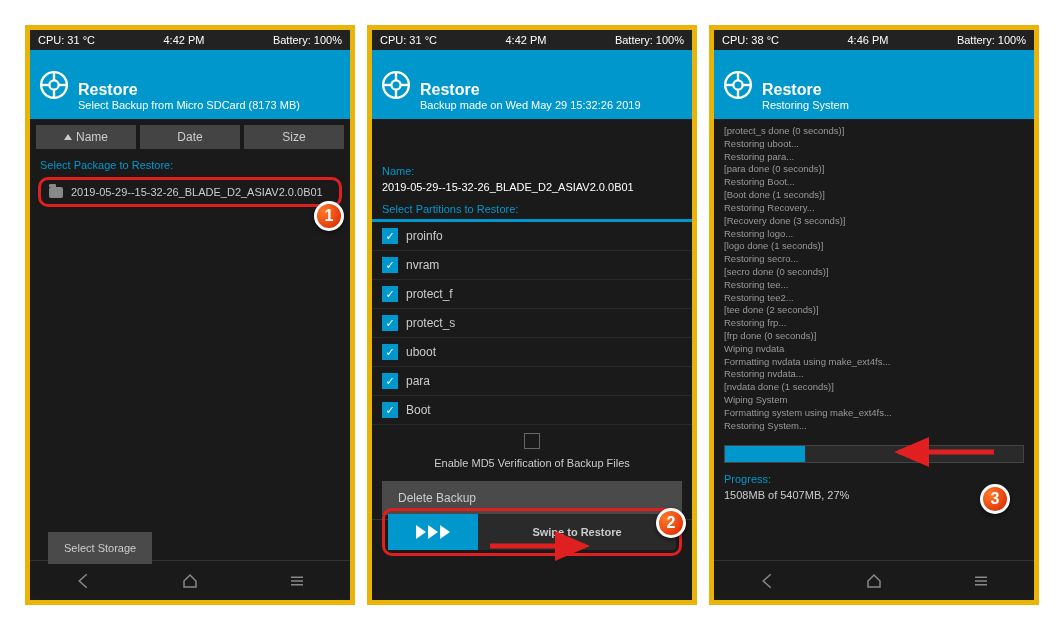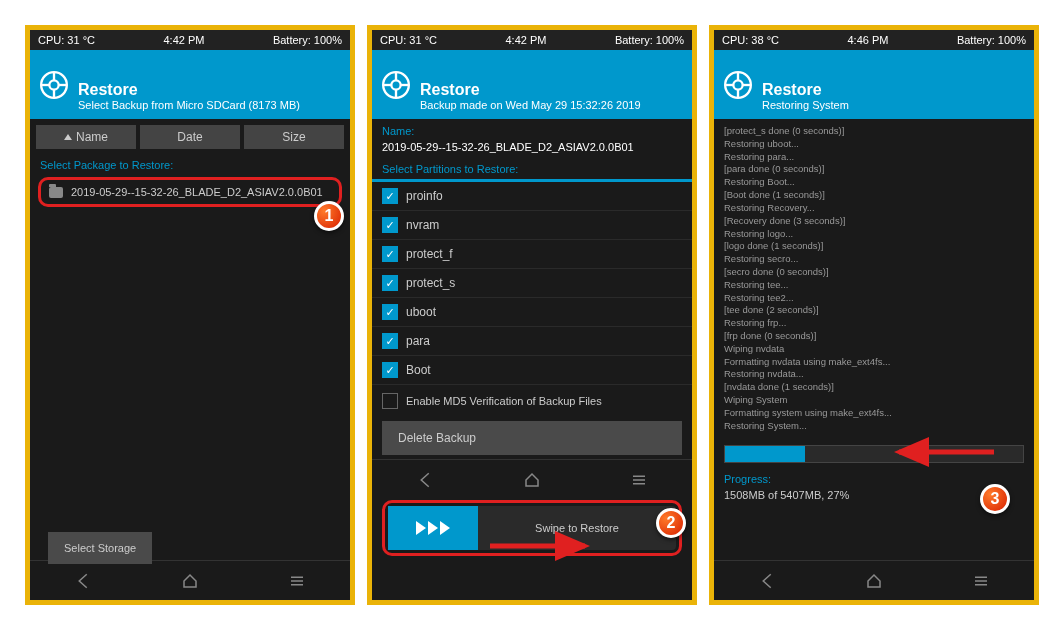"Name:" .name-block .lbl { margin-top: none -> 40px }
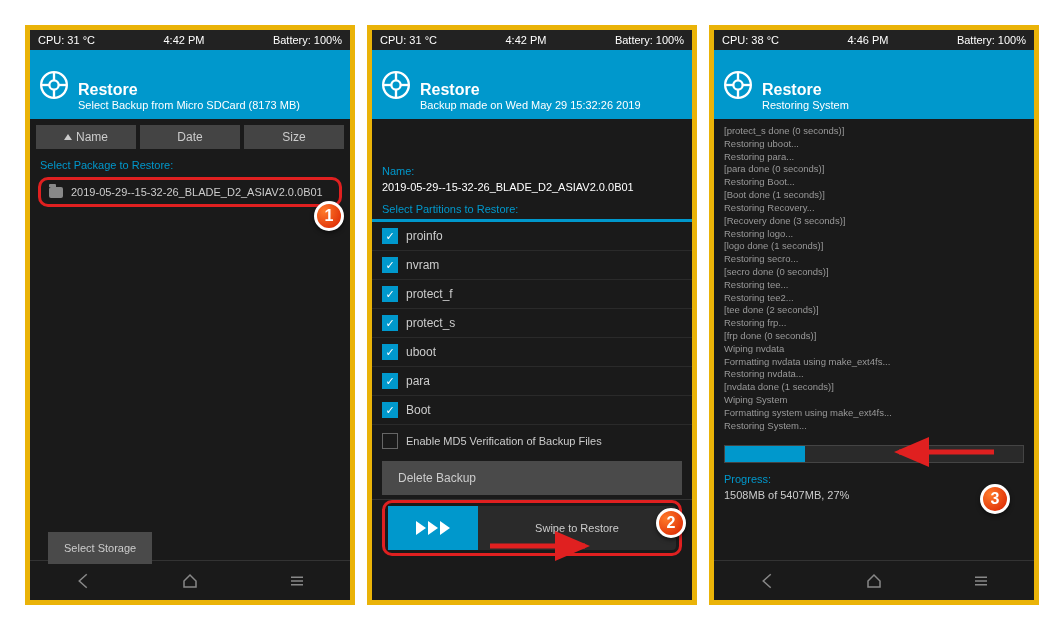"Enable MD5 Verification of Backup" .md5-row { flex-direction: none -> column }
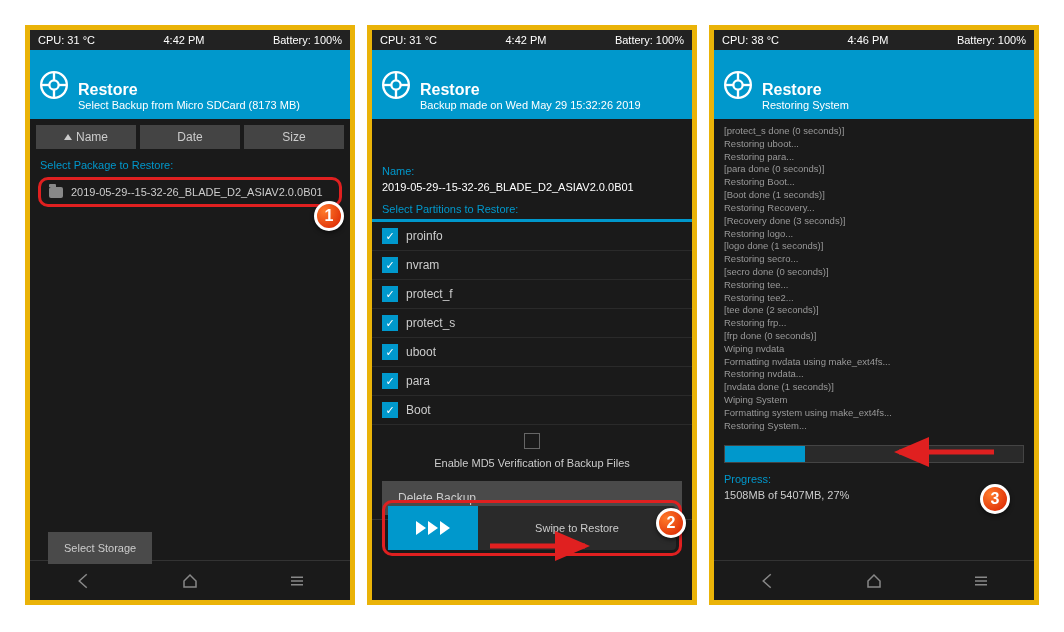"Swipe to Restore" .swipe-track { font-weight: none -> bold; height: 44px -> 36px }
